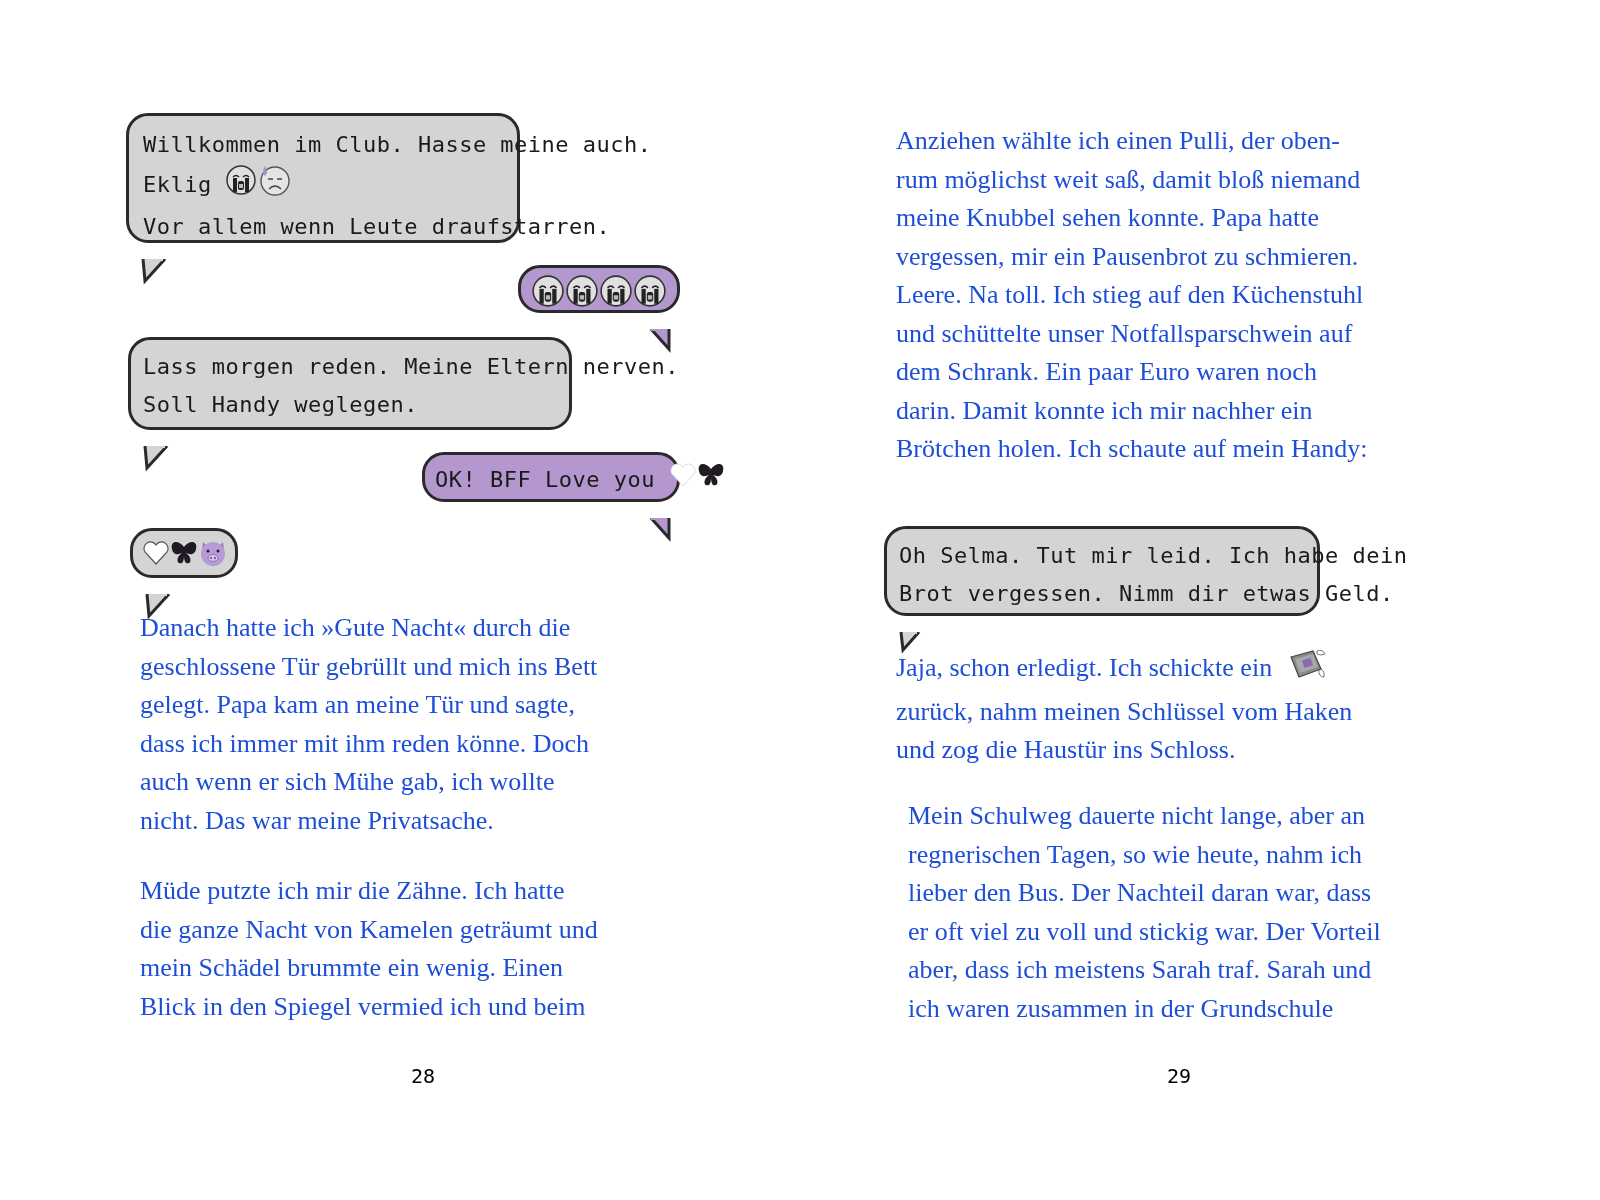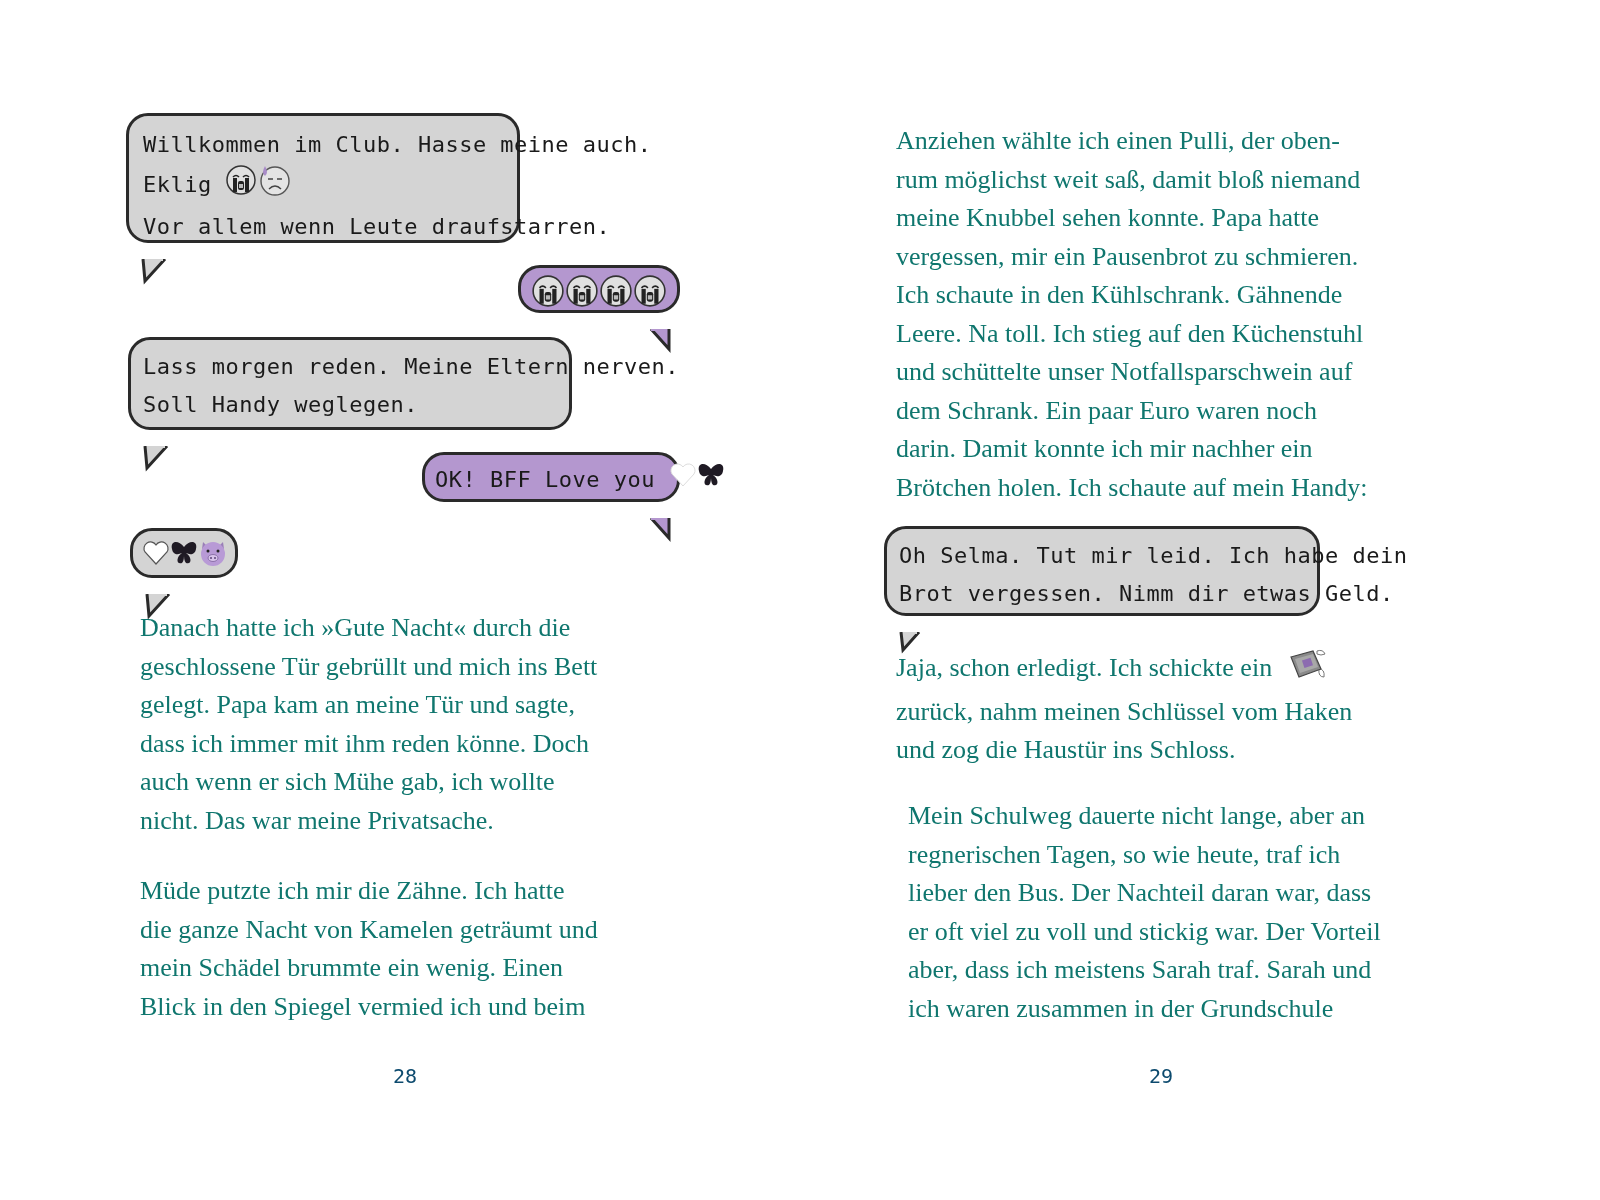"Anziehen wählte ich einen Pulli," .prose { color: #0f766e -> #1d4ed8 }
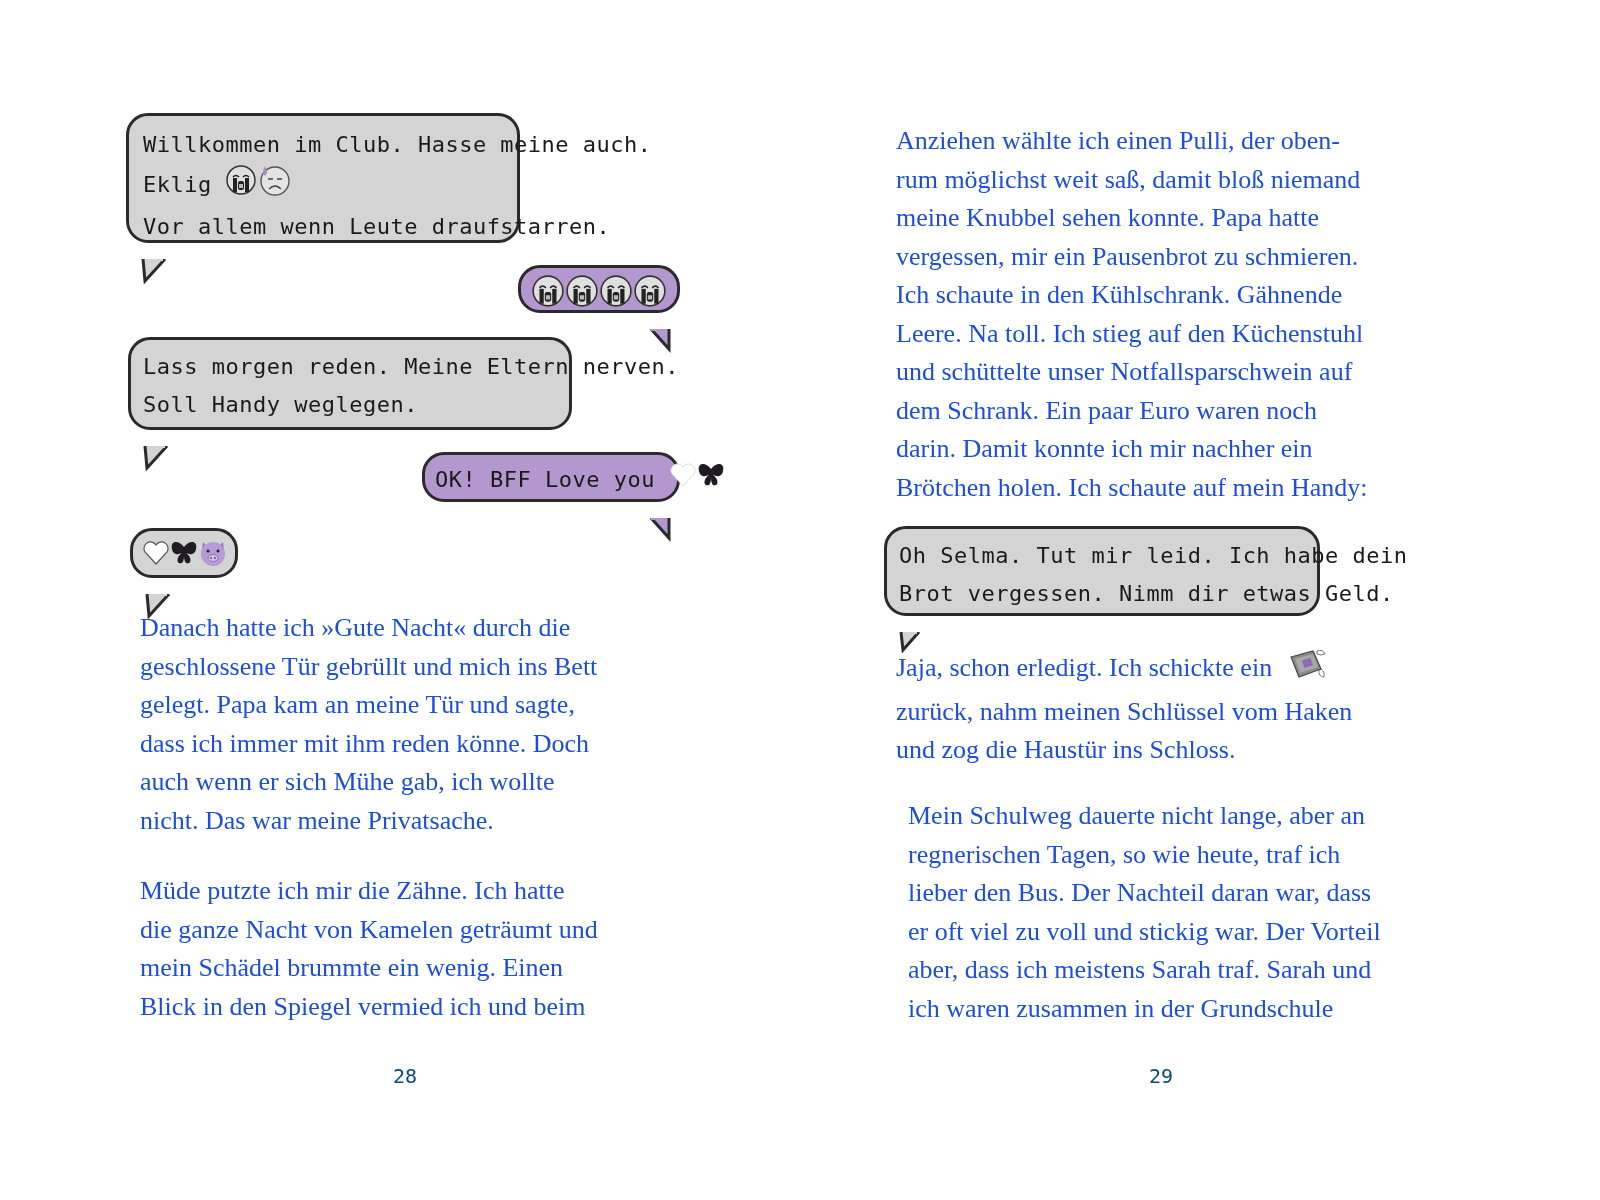"Ich schaute in den Kühlschrank." span.line { html: <span>Ich schaute in den Kühlschrank. Gähnende</span> -> none }
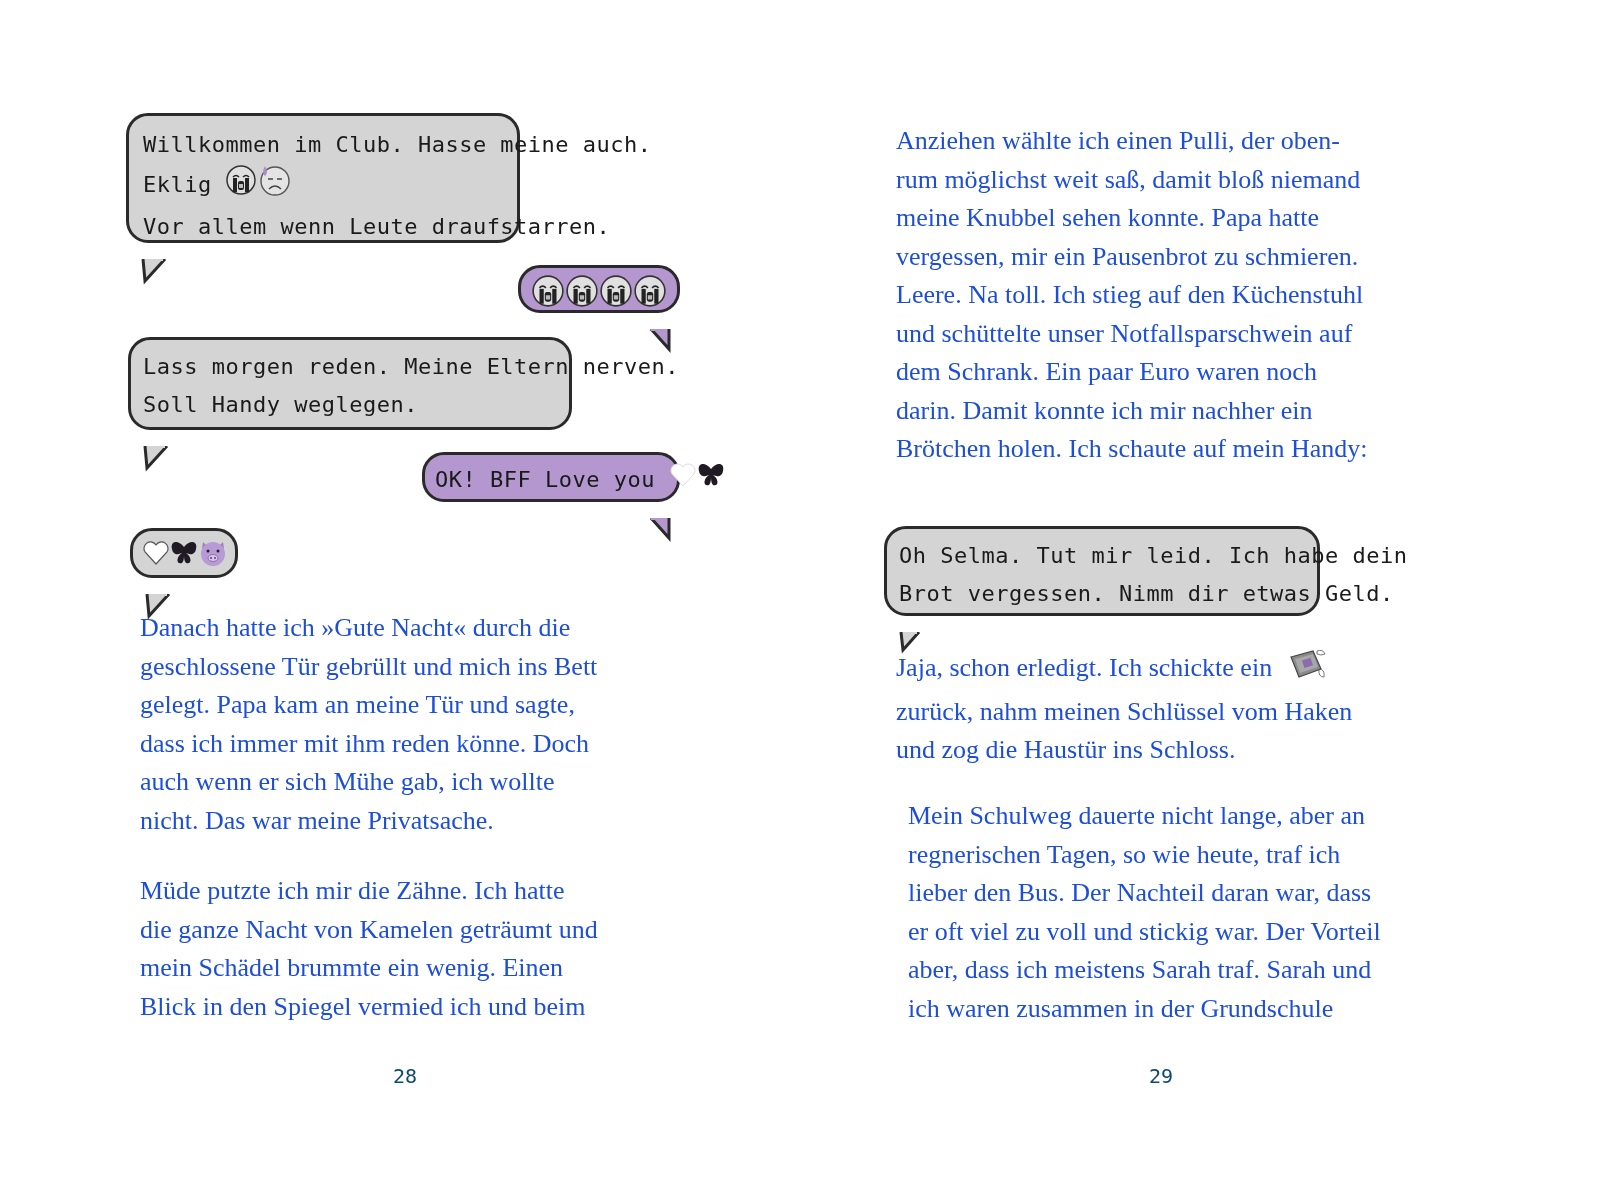"regnerischen Tagen, so wie heute," span.line { text: traf -> nahm }
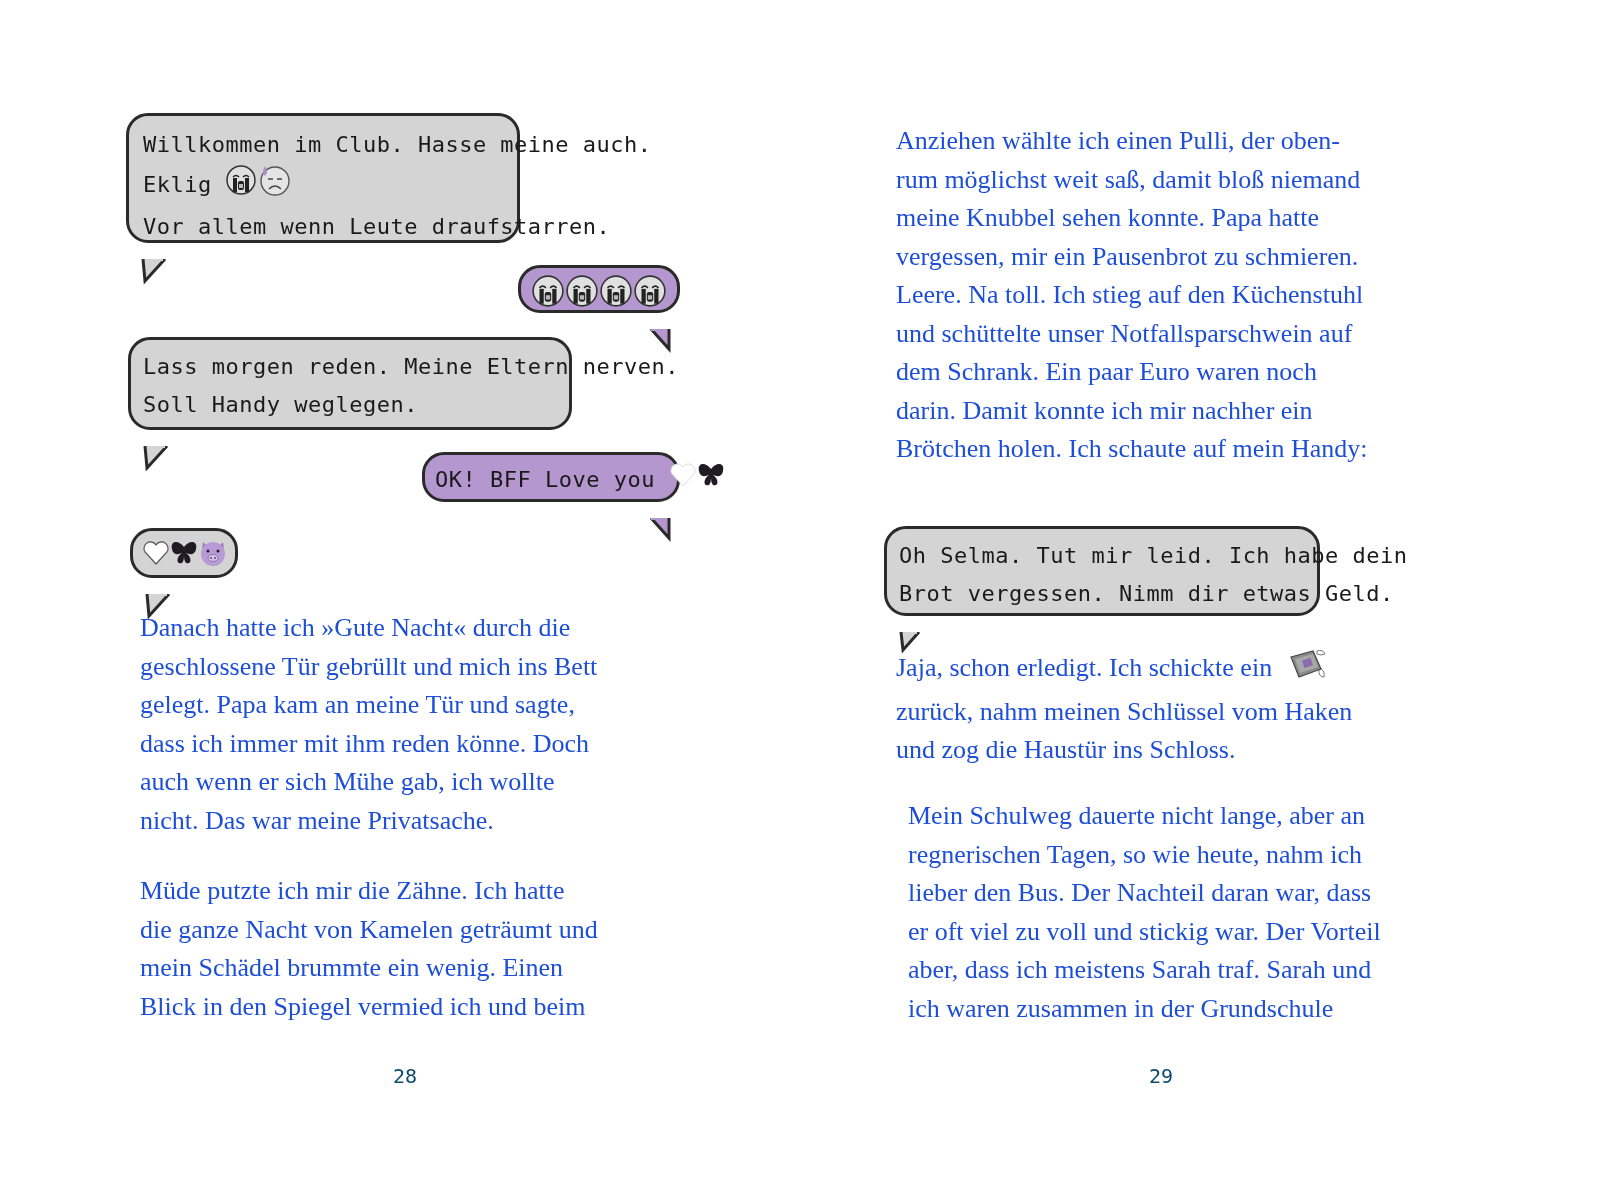"28" .pagenum { color: #0c4a6e -> #000000; text-align: center -> right }
